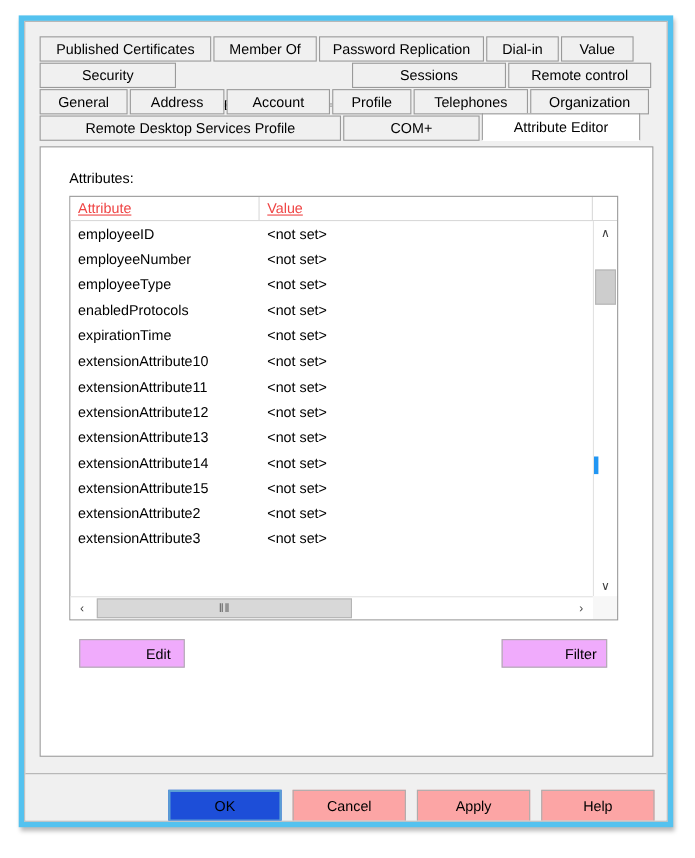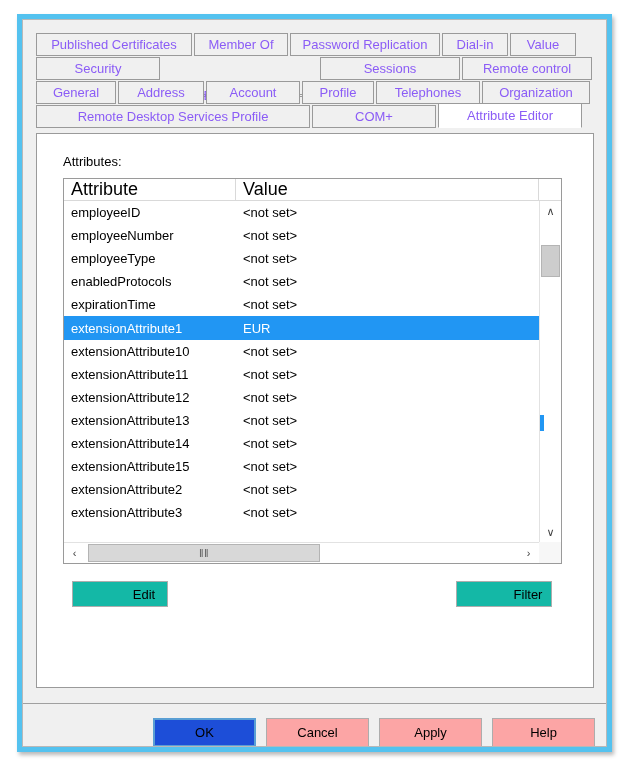"Published Certificates" .tab { color: #8b5cf6 -> #000000 }
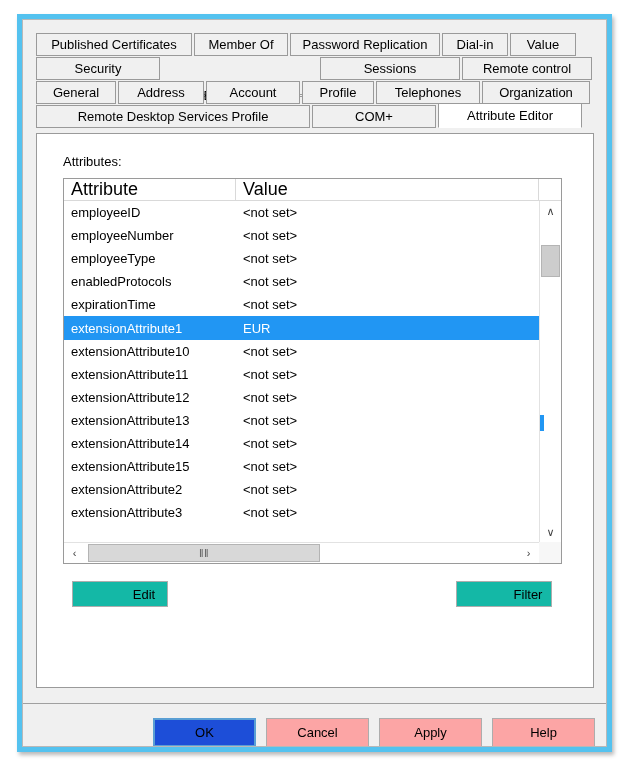"Attribute" .hdr-cell { color: #000000 -> #ef4444; font-size: 18px -> 13px; text-decoration: none -> underline }
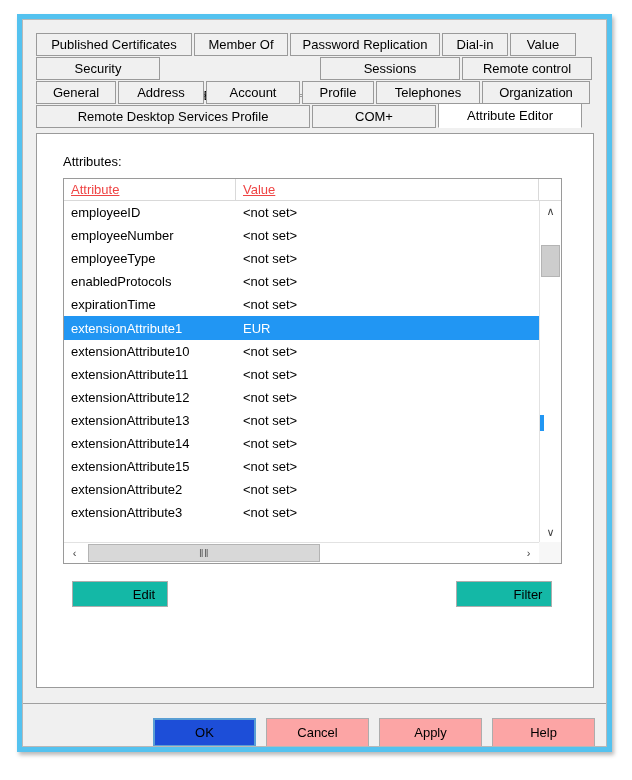"extensionAttribute1" div.row { html: <div> <div>extensionAttribute1</div> <div>EUR</div> </div> -> none }
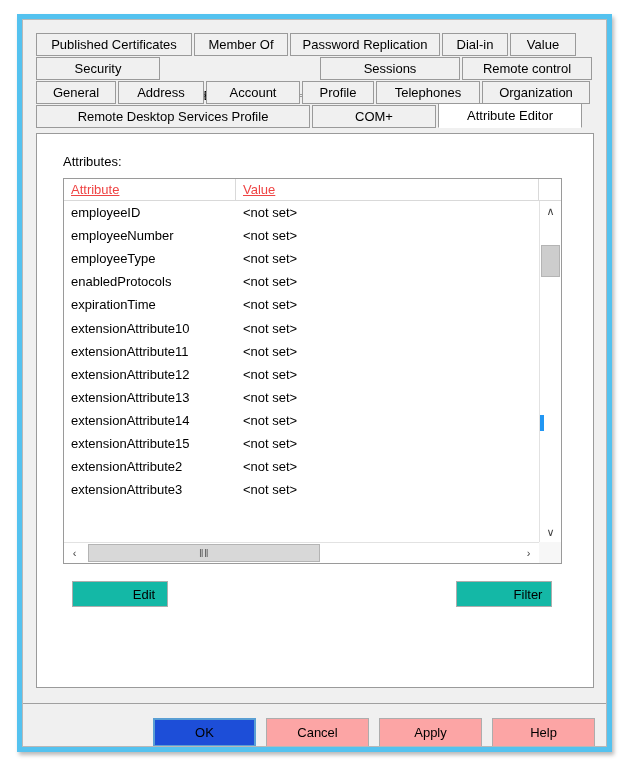"Edit" .btn { background: #14b8a6 -> #f0abfc }
